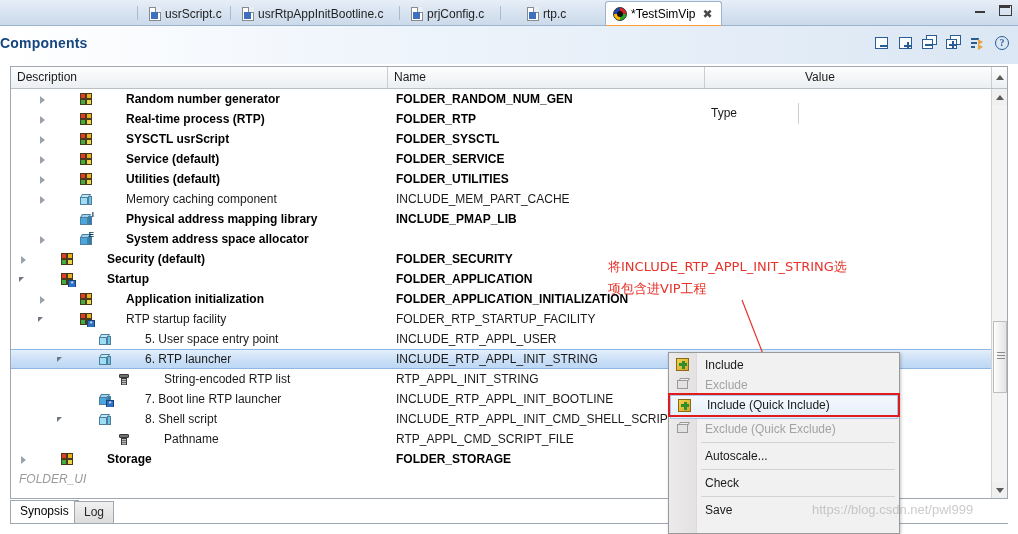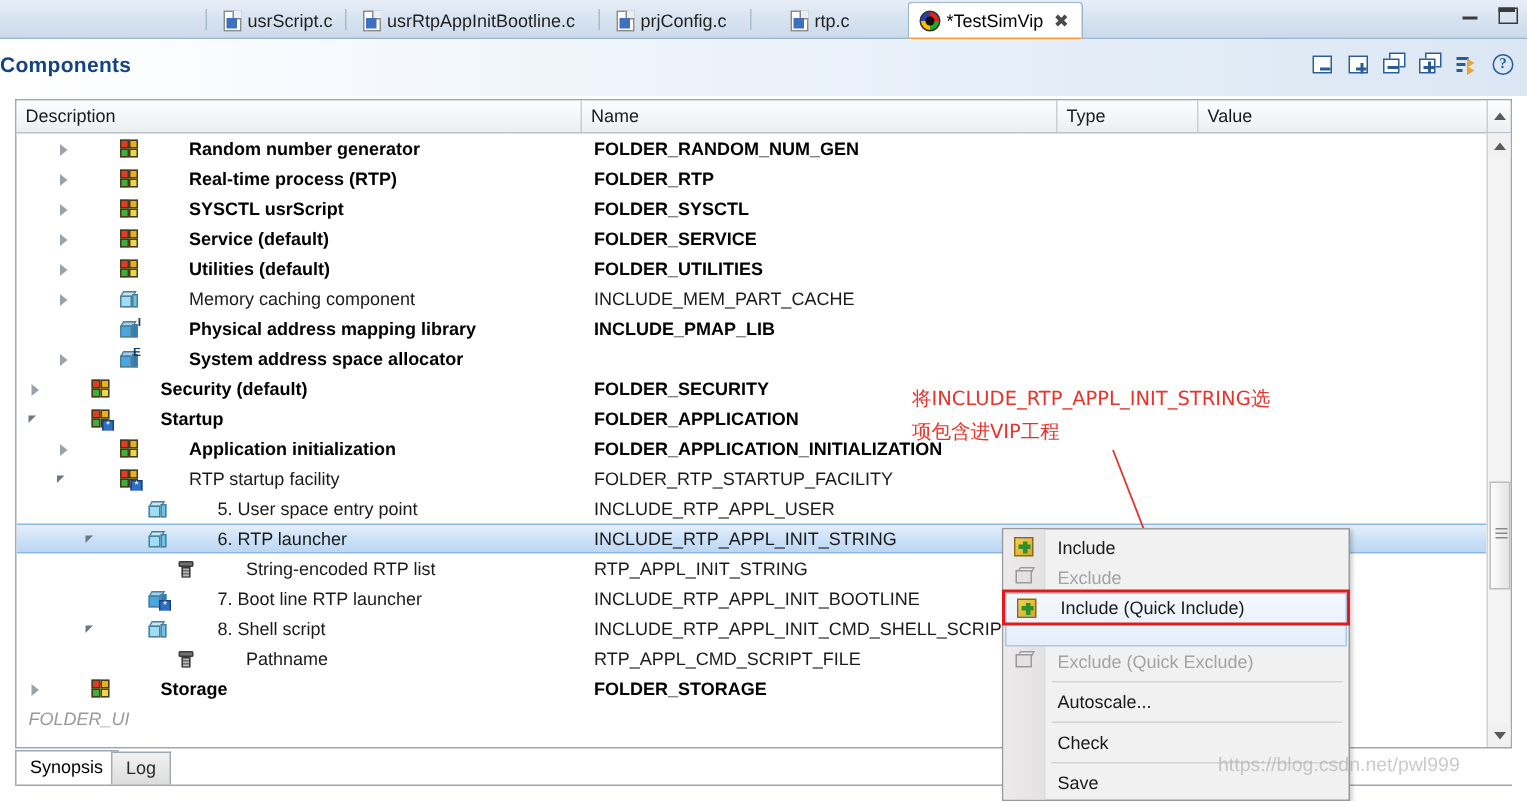"Type" .th.c3 { margin-top: none -> 36px }
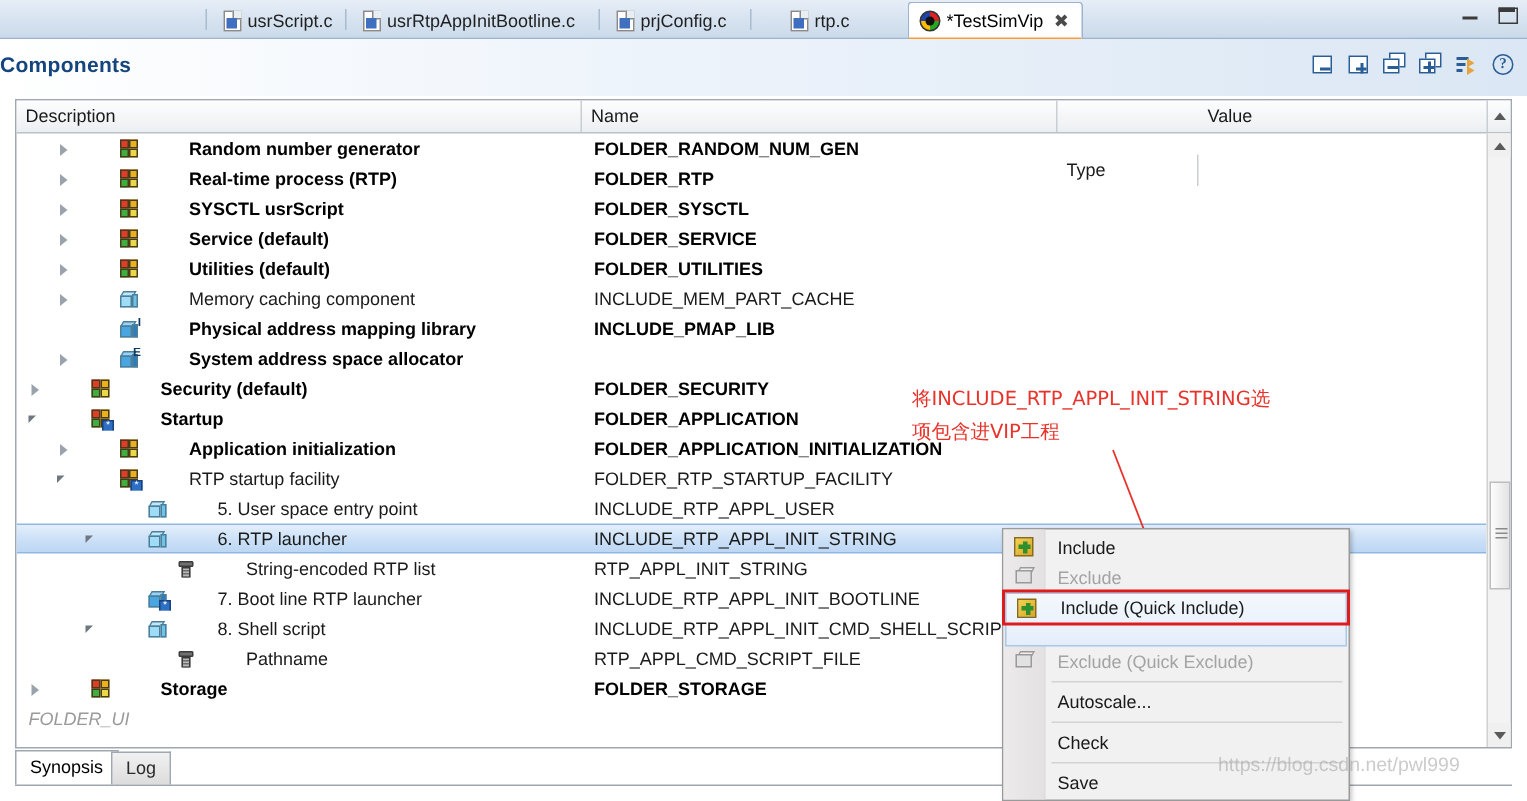"Include (Quick Include)" .mi.highlight { height: 36px -> 24px }
